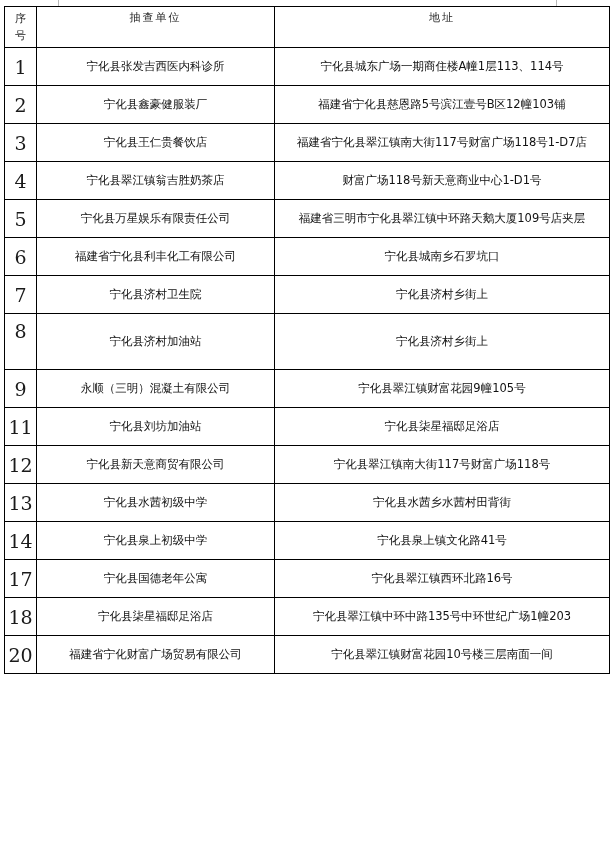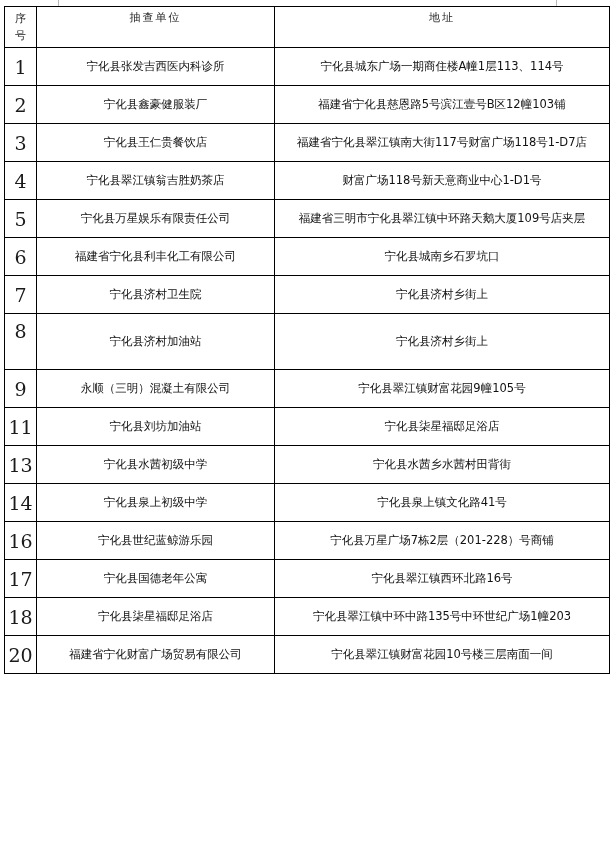"12" tr.data-row { html: none -> <tr> <td>12</td> <td>宁化县新天意商贸有限公司</td> <td>宁化县翠江镇南大街117号财富广场118号</td> </tr> }
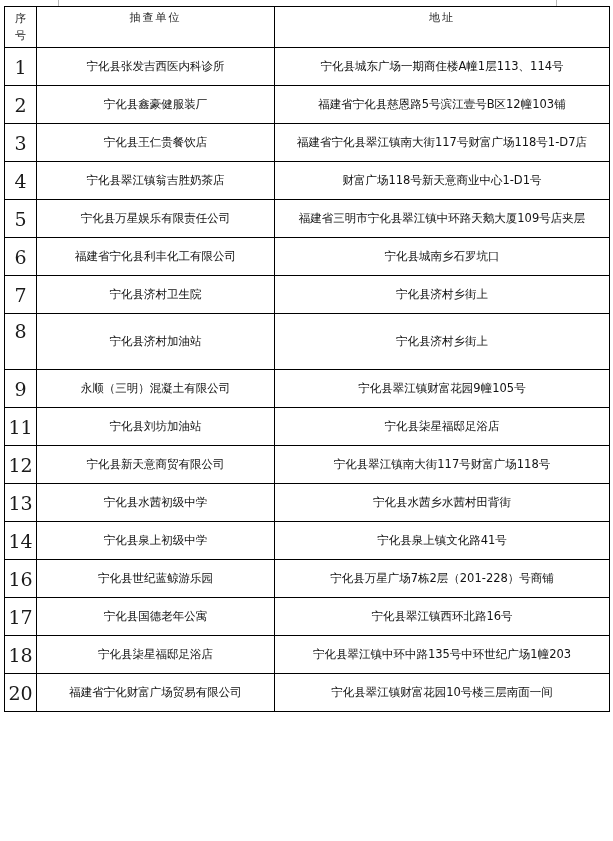"16" tr.data-row { html: <tr> <td>16</td> <td>宁化县世纪蓝鲸游乐园</td> <td>宁化县万星广场7栋2层（201-228）号商铺</td> </tr> -> none }
